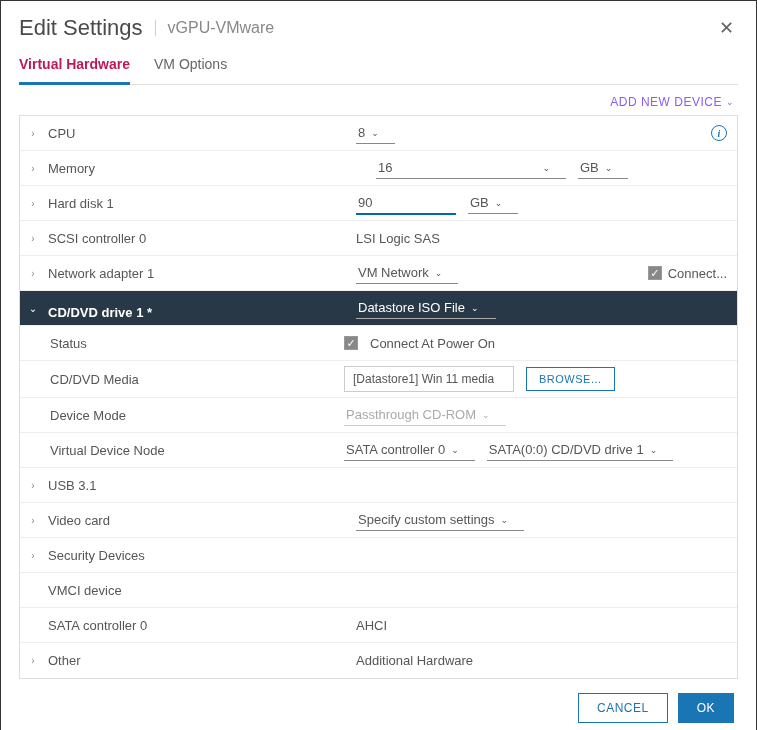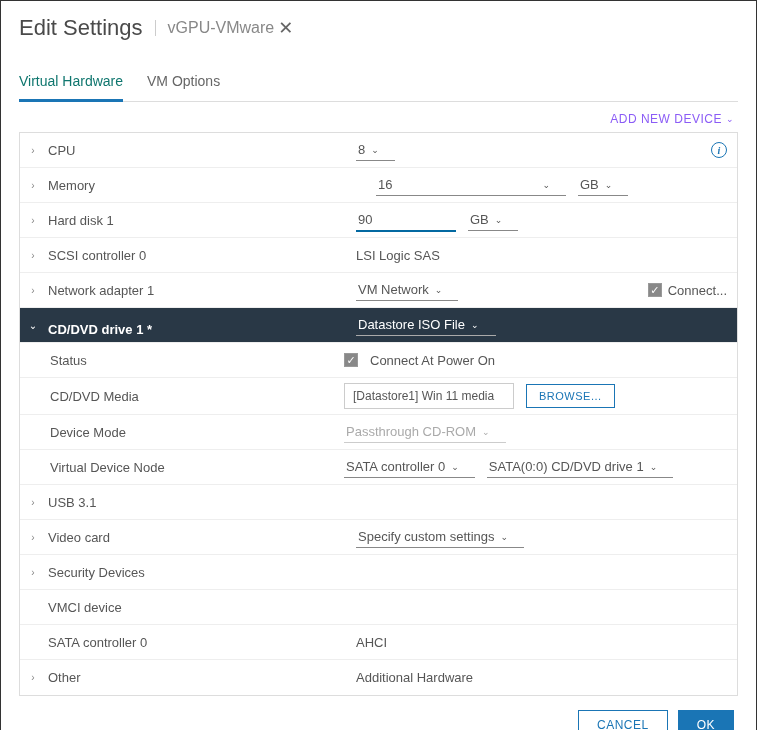"Edit Settings" .header { justify-content: flex-start -> space-between; margin-bottom: 24px -> 7px }
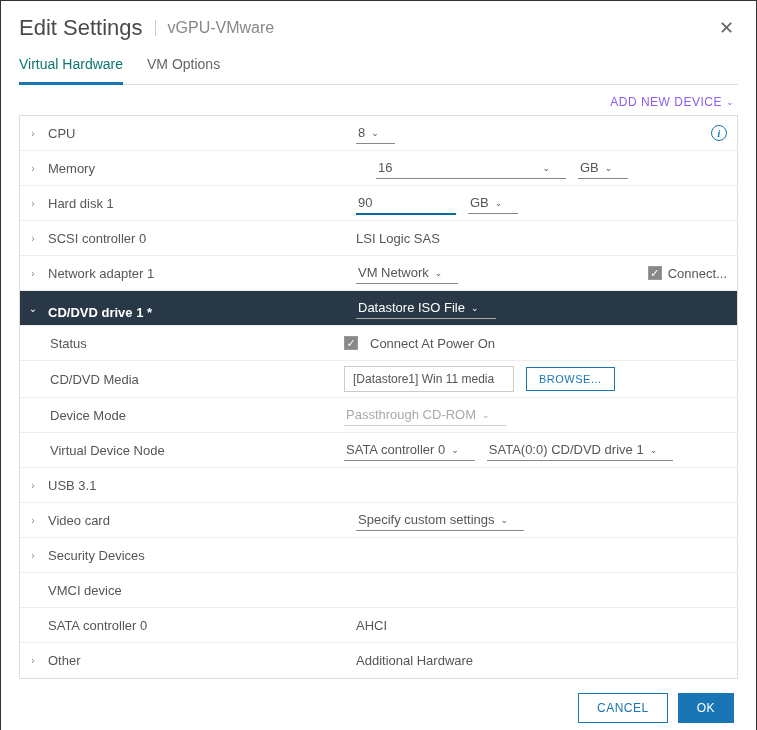"Virtual Hardware" .tab.active { color: #0f766e -> #be185d; font-weight: 400 -> 700 }
